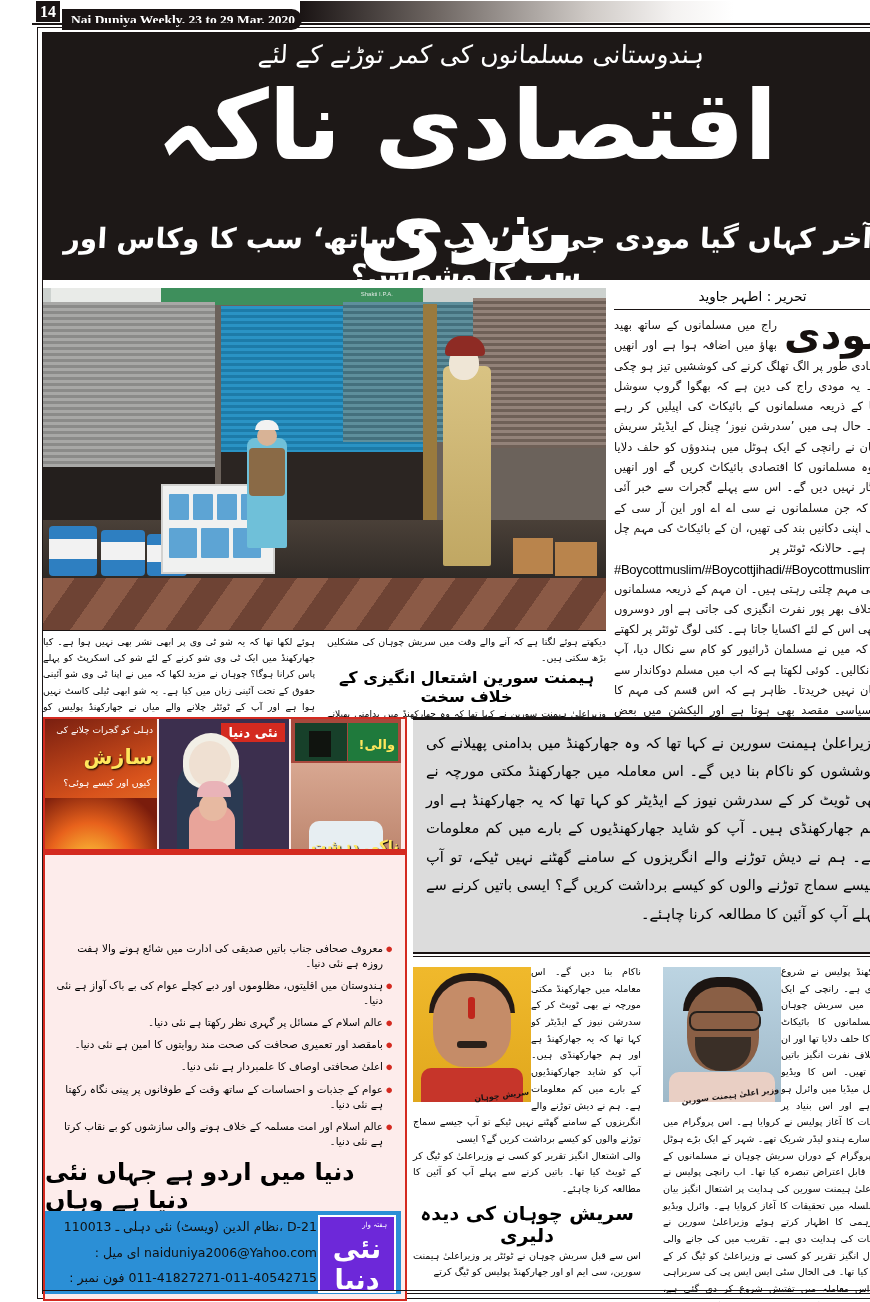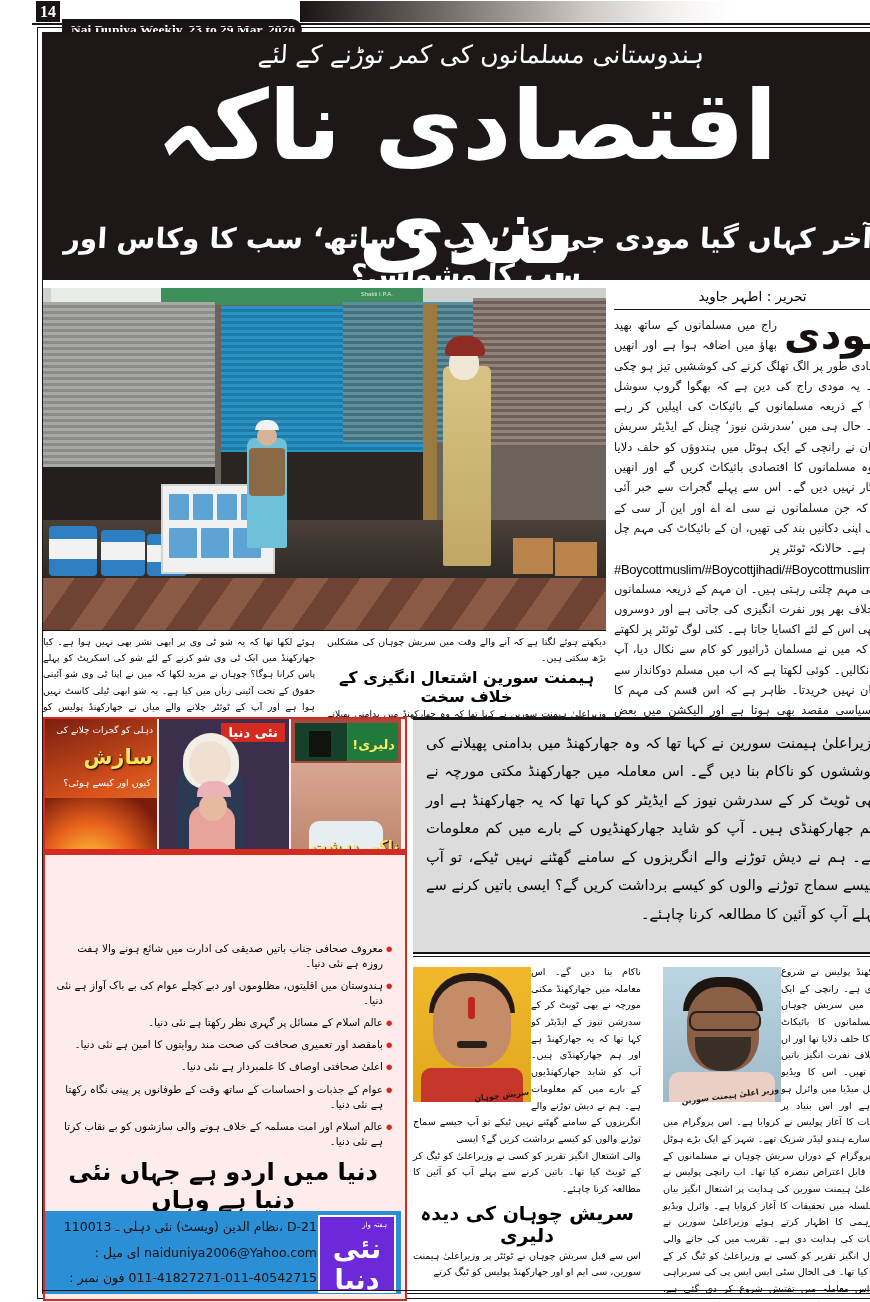"Nai Duniya Weekly. 23 to" .mh-bar { top: 19px -> 9px }
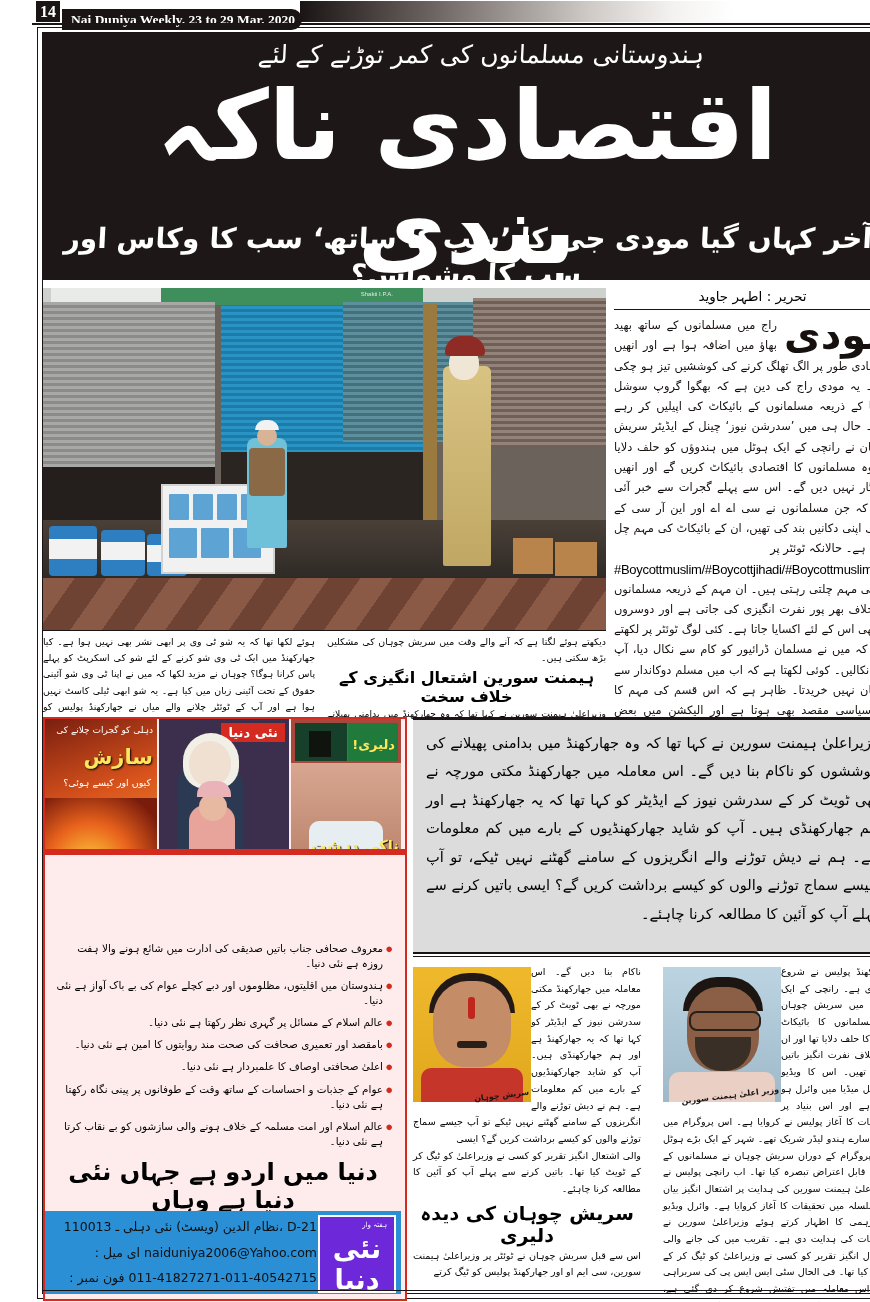"دلیری!" span { text: دلیری -> والی }
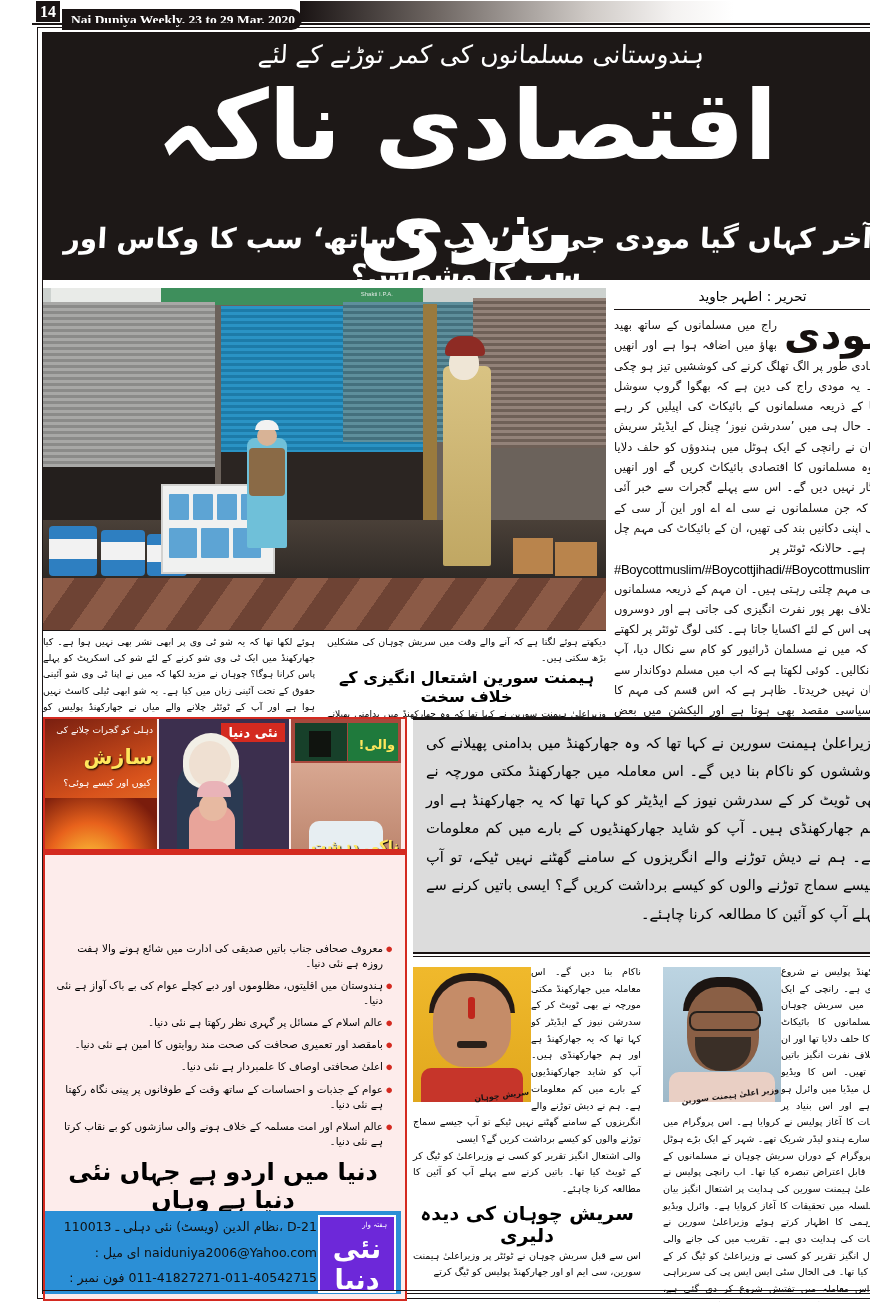"دنیا میں اردو ہے جہاں" .ad-slogan { text-align: center -> left }
